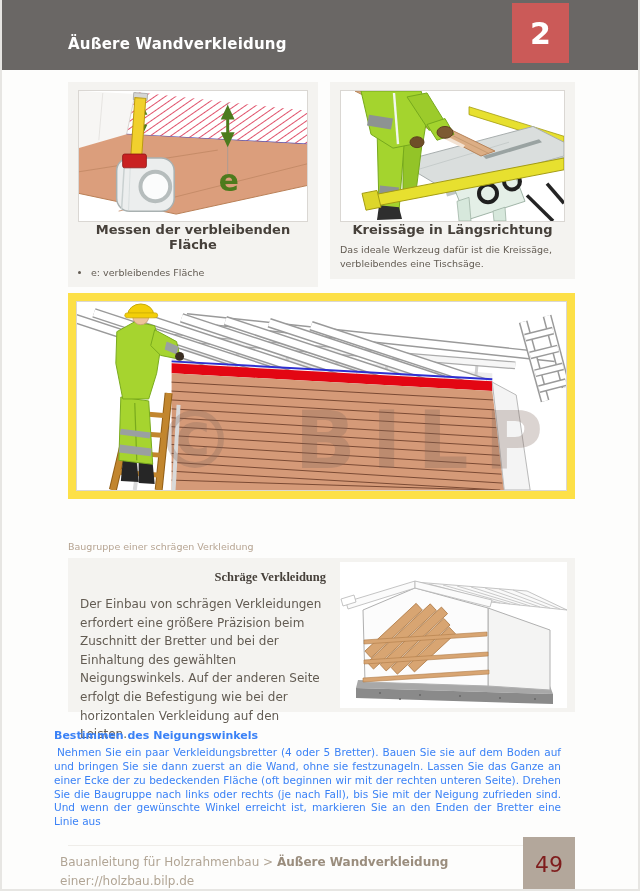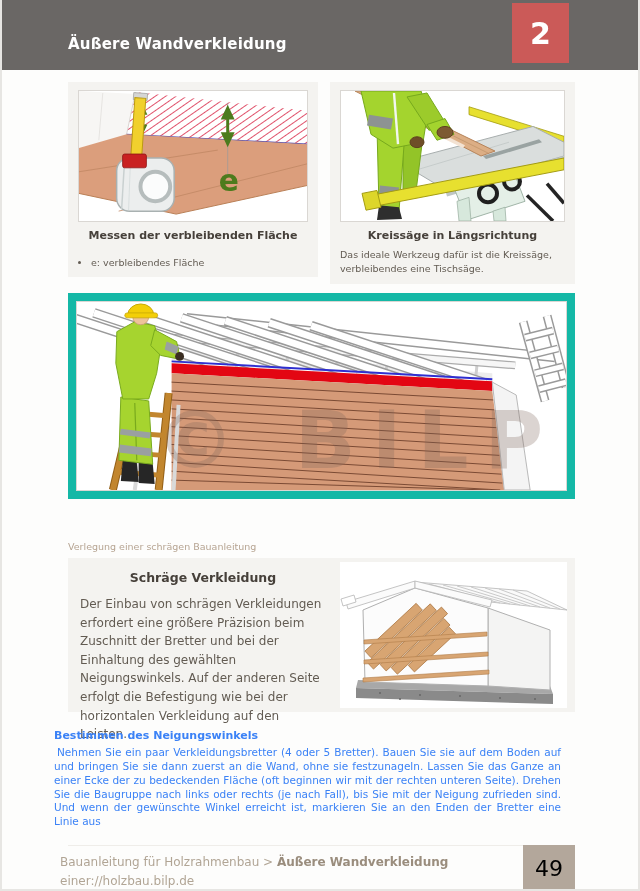"Messen der verbleibenden Fläche" figcaption { font-size: 11px -> 13px; margin-top: 7px -> none }
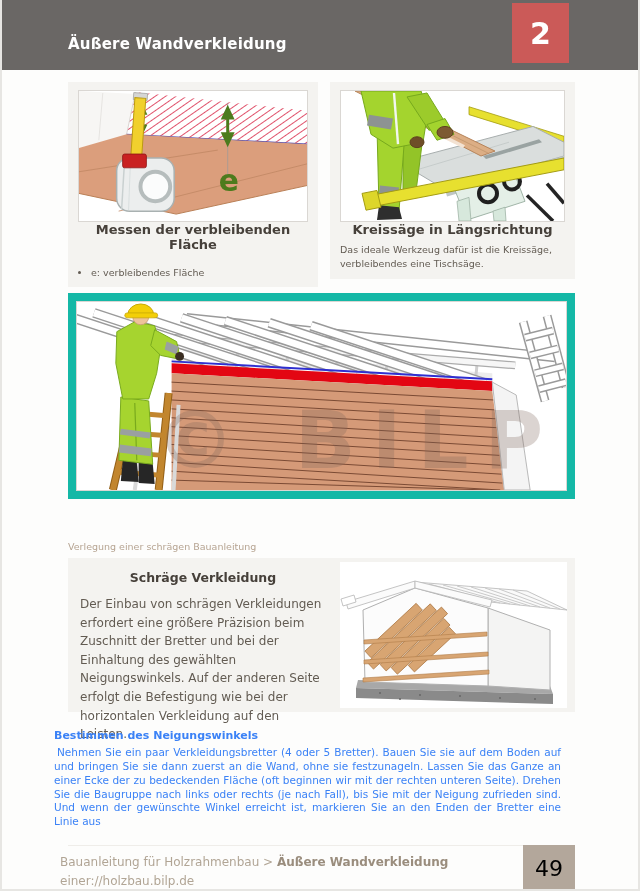"© BILP" .figwide { background: #14b8a6 -> #fde047 }
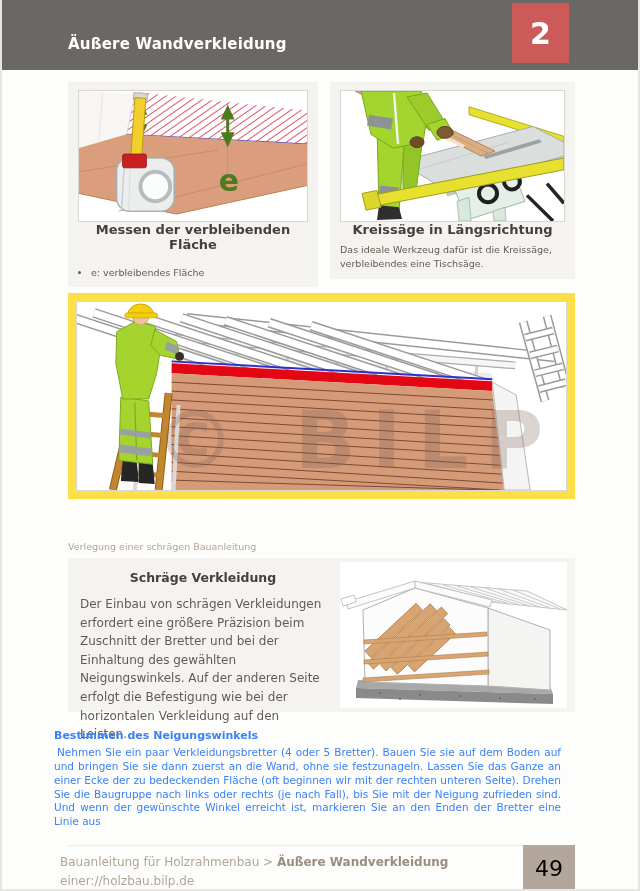"Verlegung einer schrägen Bauanleitung" p.section-label { text: Verlegung einer schrägen Bauanleitung -> Baugruppe einer schrägen Verkleidung }
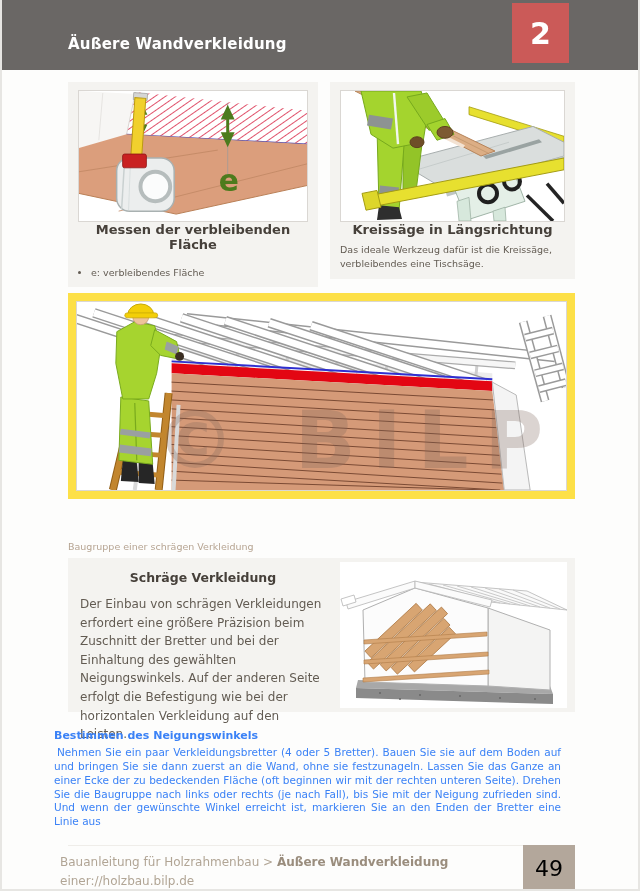"Schräge Verkleidung" .ibtext h2 { font-family: none -> Liberation Serif, serif; text-align: center -> right }
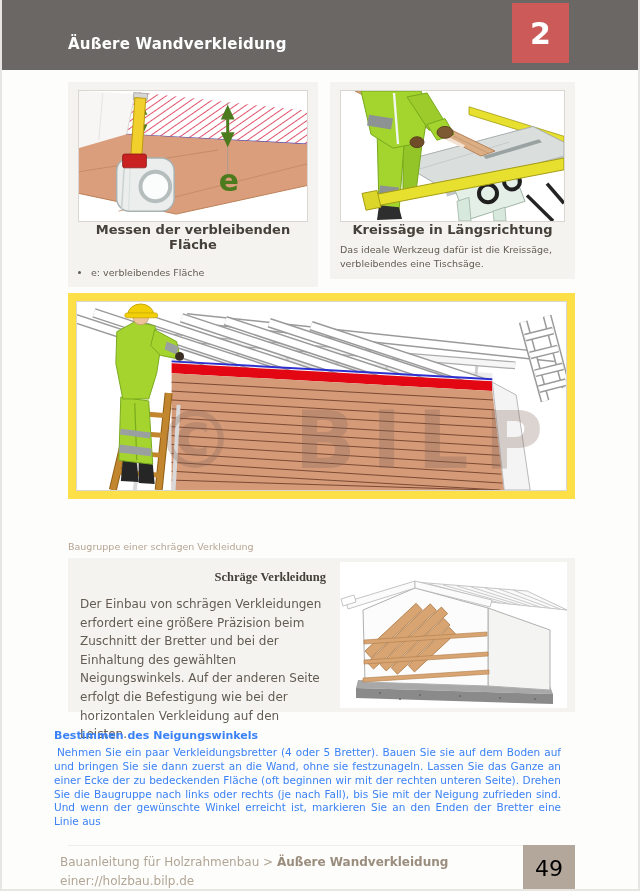"49" .pagenum { color: #000000 -> #7f1d1d; height: 46px -> 54px }
